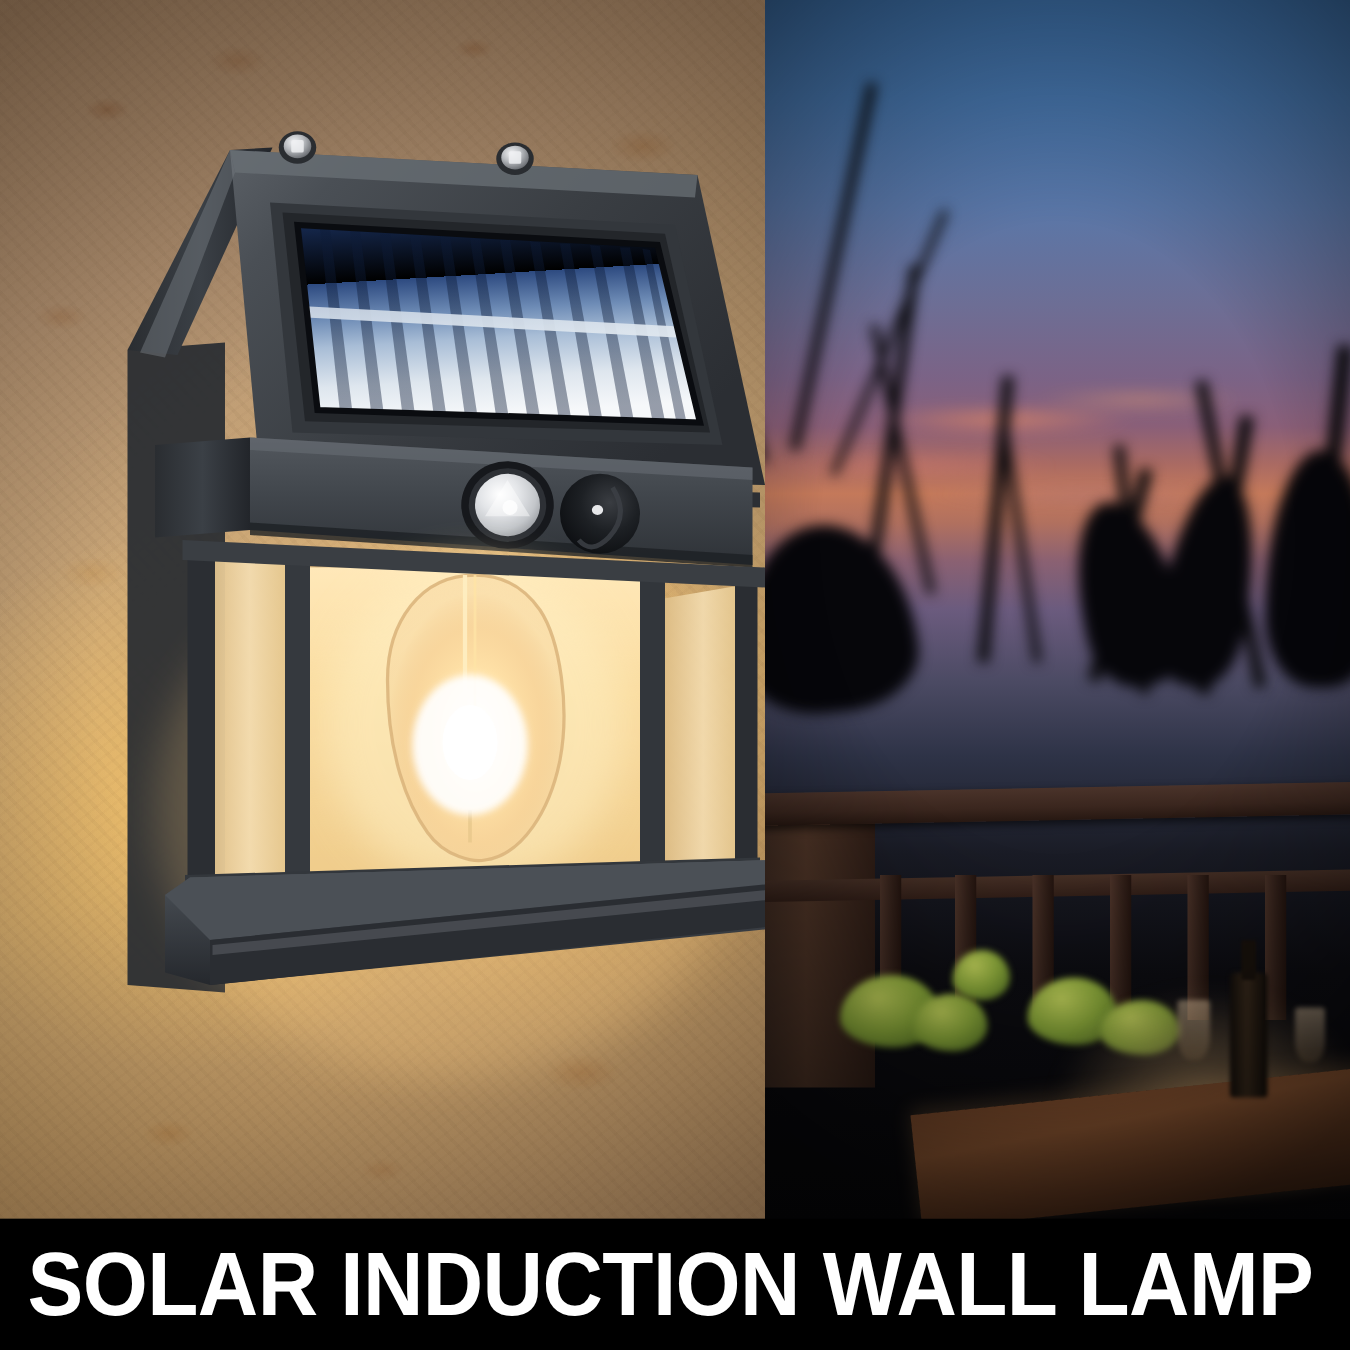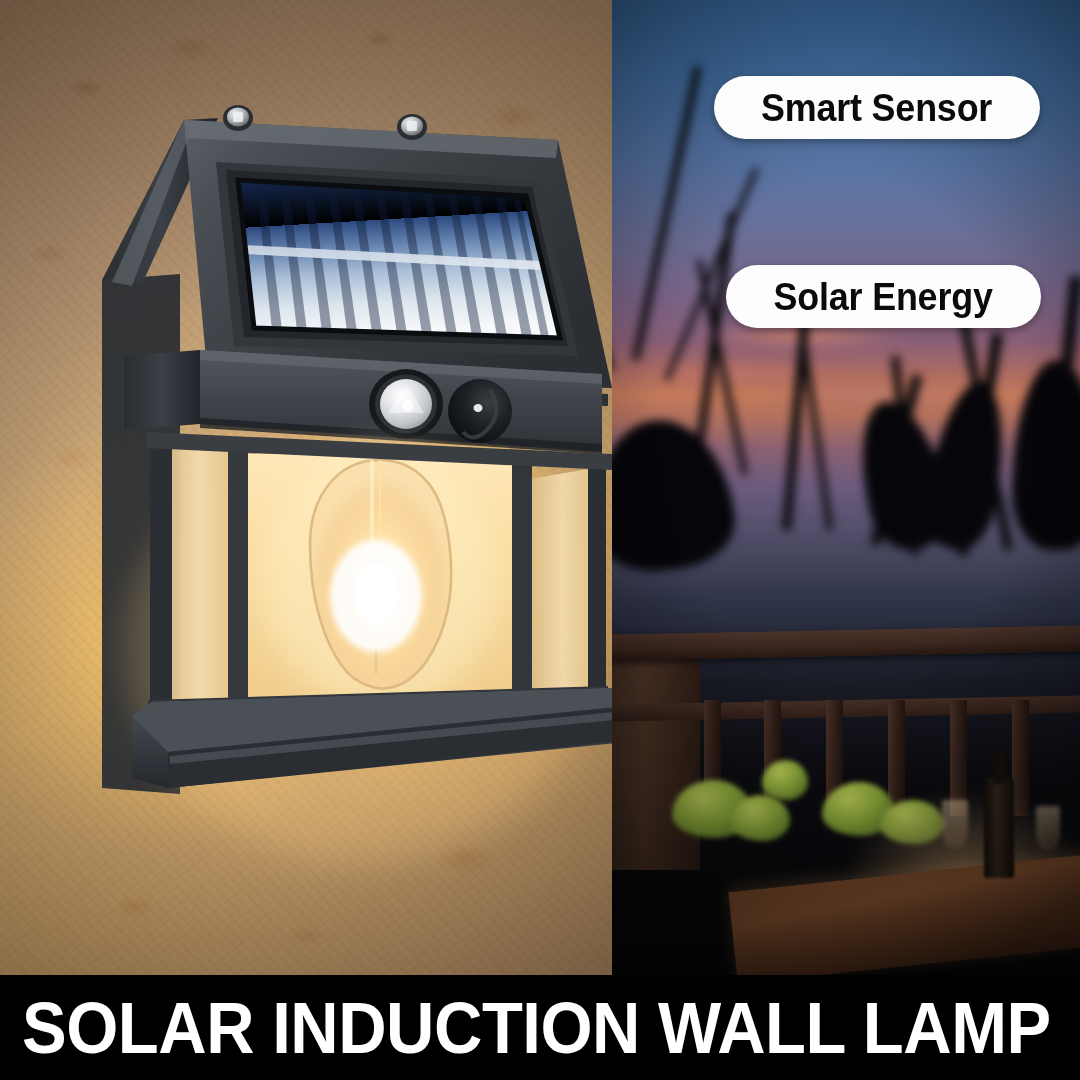"Smart Sensor" div.pill { html: <div> <span>Smart Sensor</span> </div> -> none }
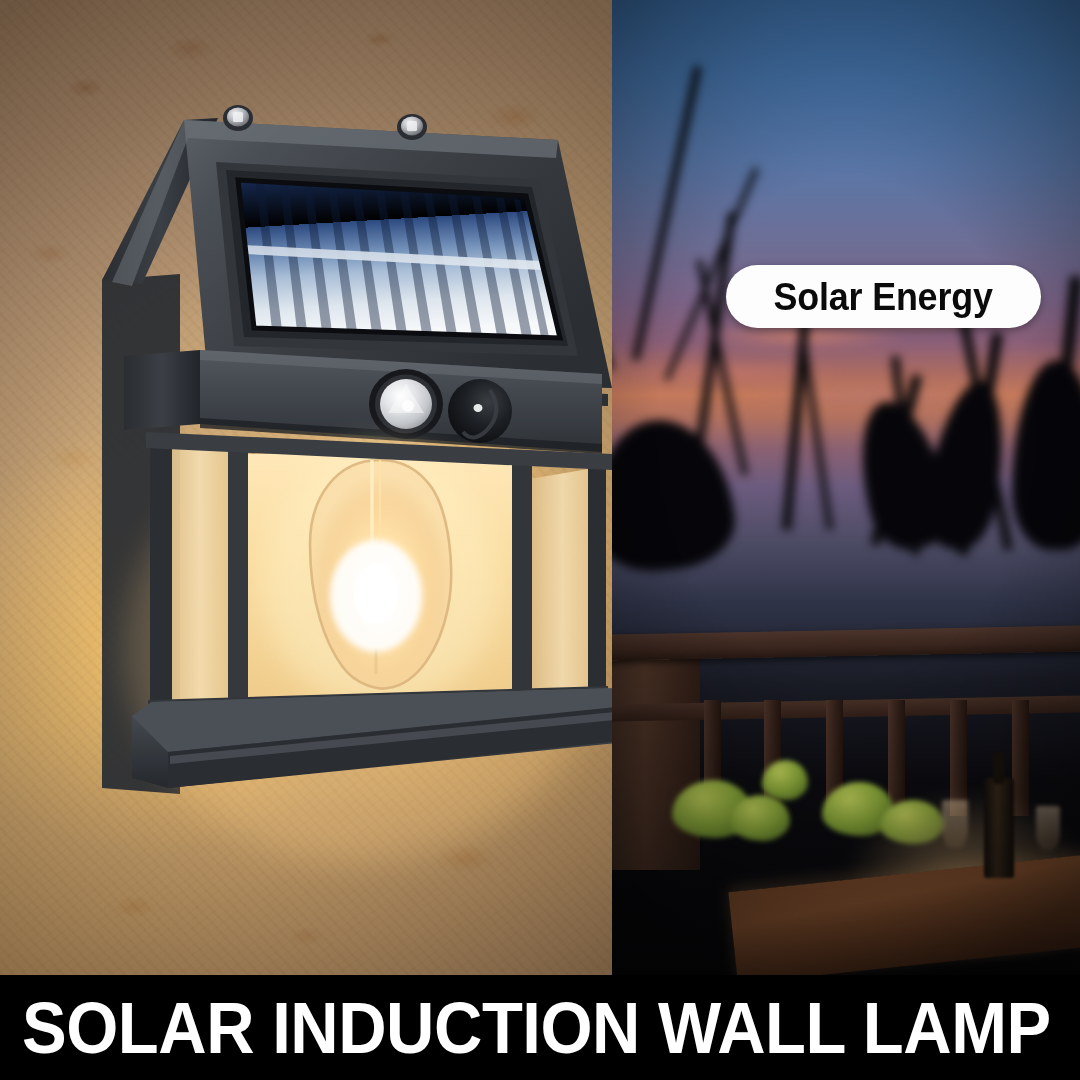"Solar Energy" div.pill { html: <div> <span>Solar Energy</span> </div> -> none }
